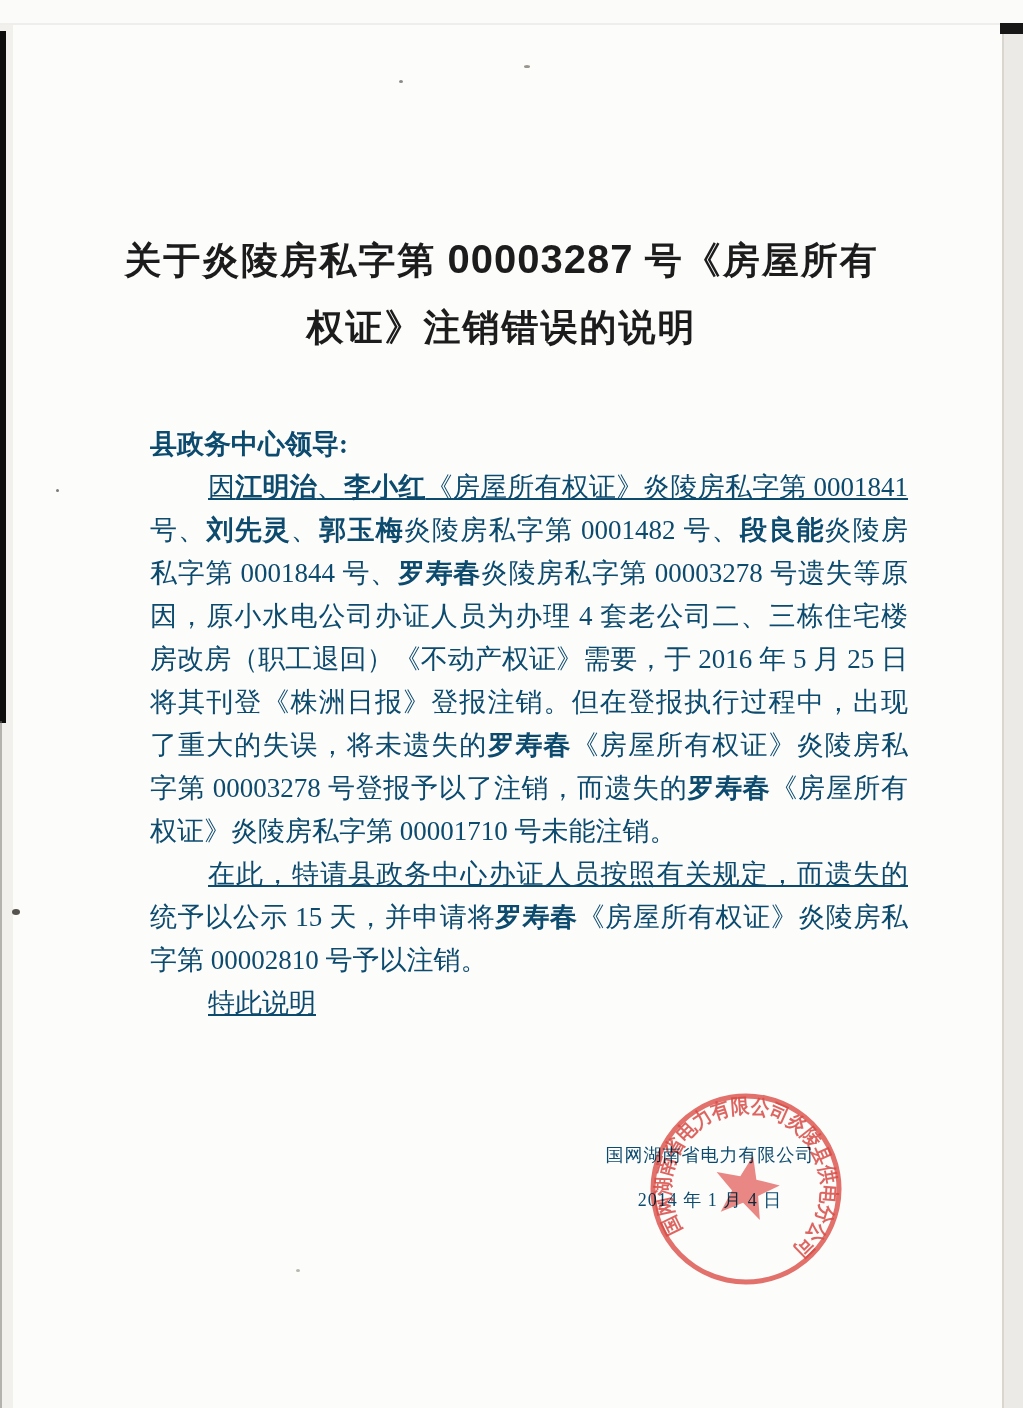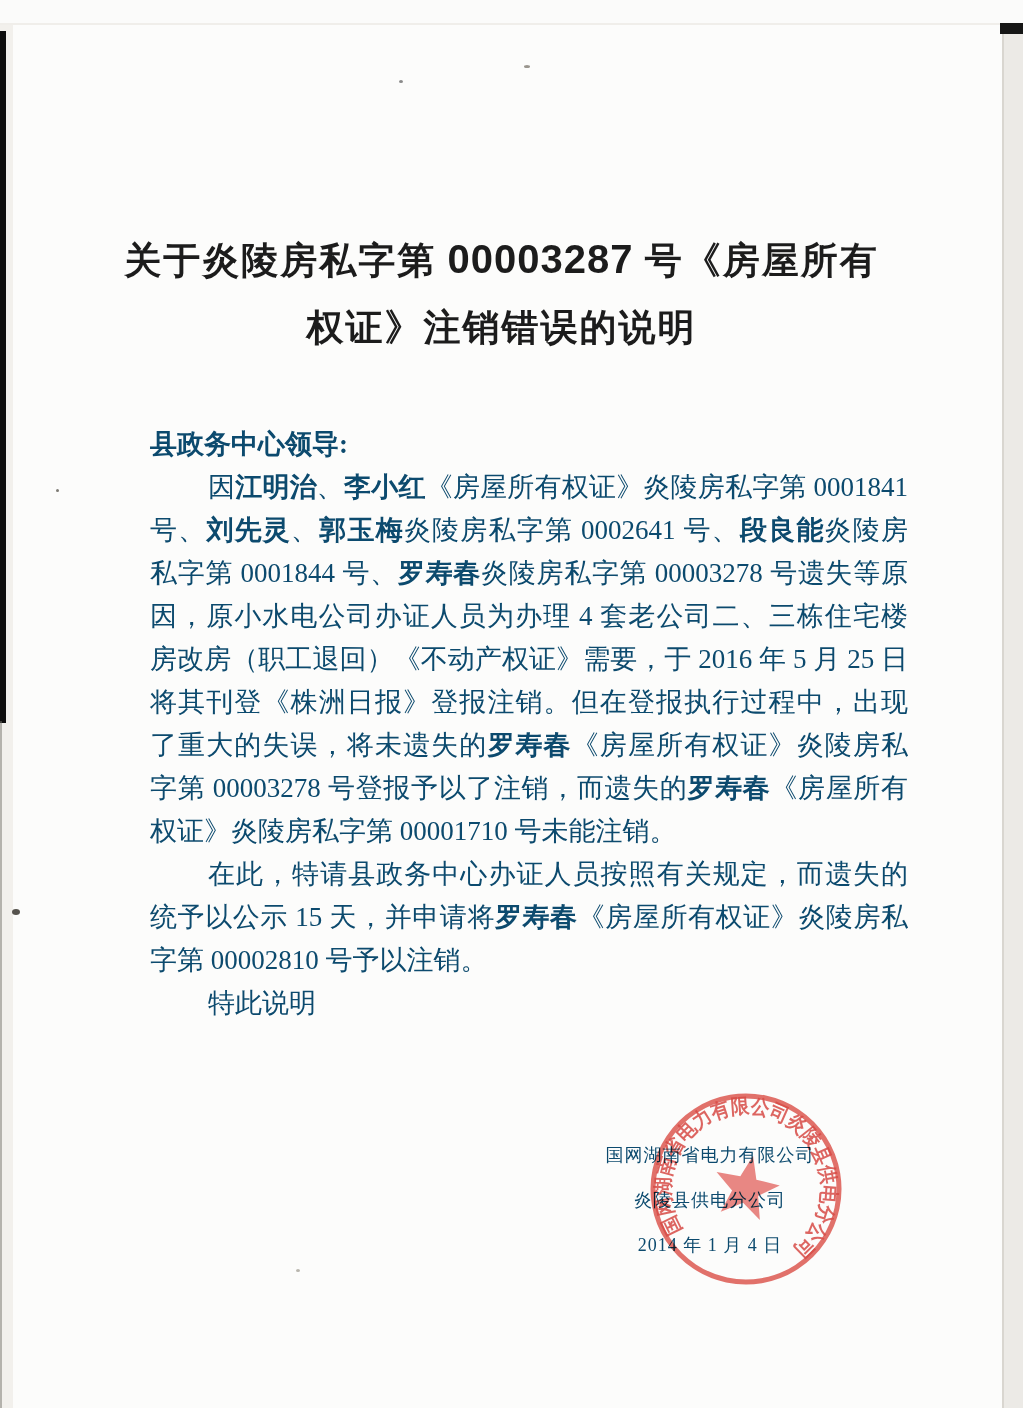"因江明治、李小红《房屋所有权证》炎陵房私字第 0001841" .line.indent { text-decoration: none -> underline }
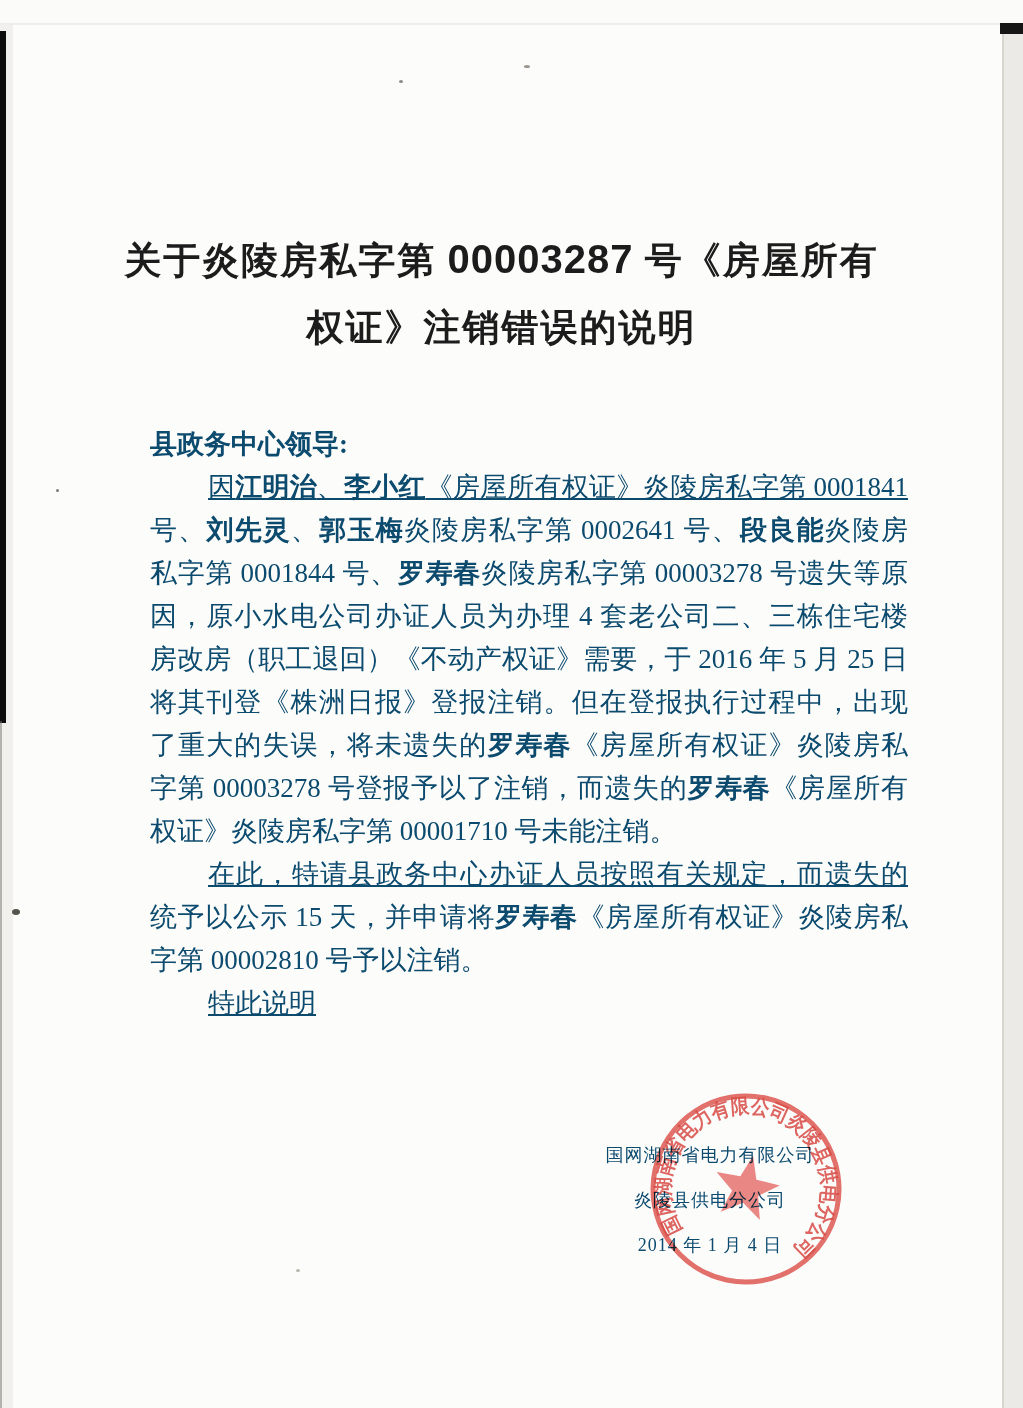"炎陵房私字第 0002641 号、" span { text: 0002641 -> 0001482 }
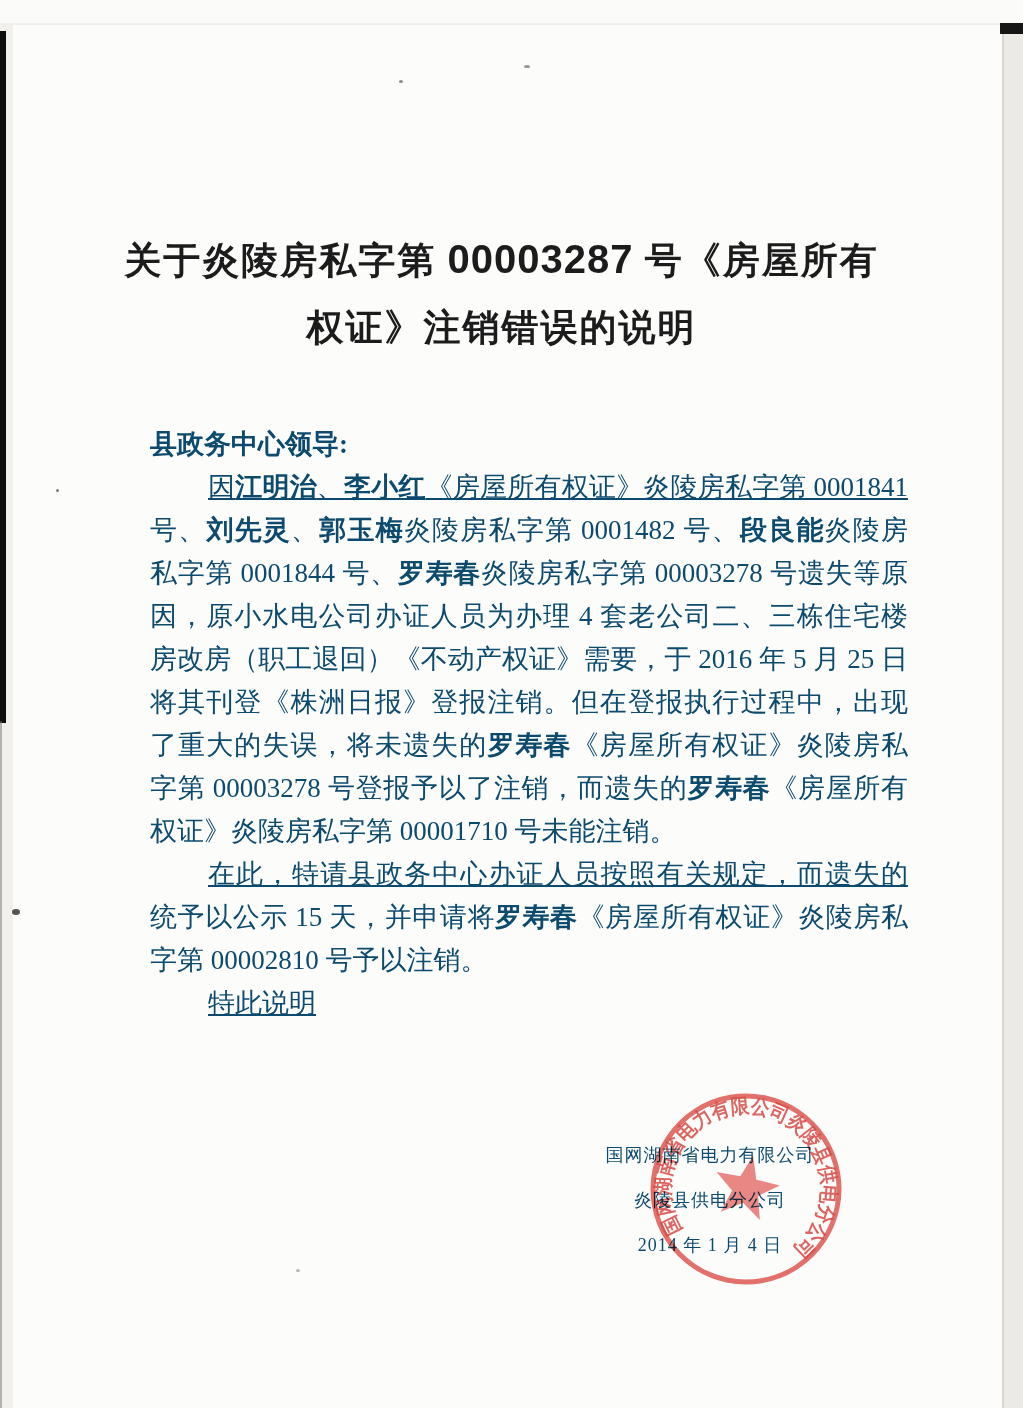"炎陵县供电分公司" div.sig-line { html: <div>炎陵县供电分公司</div> -> none }
